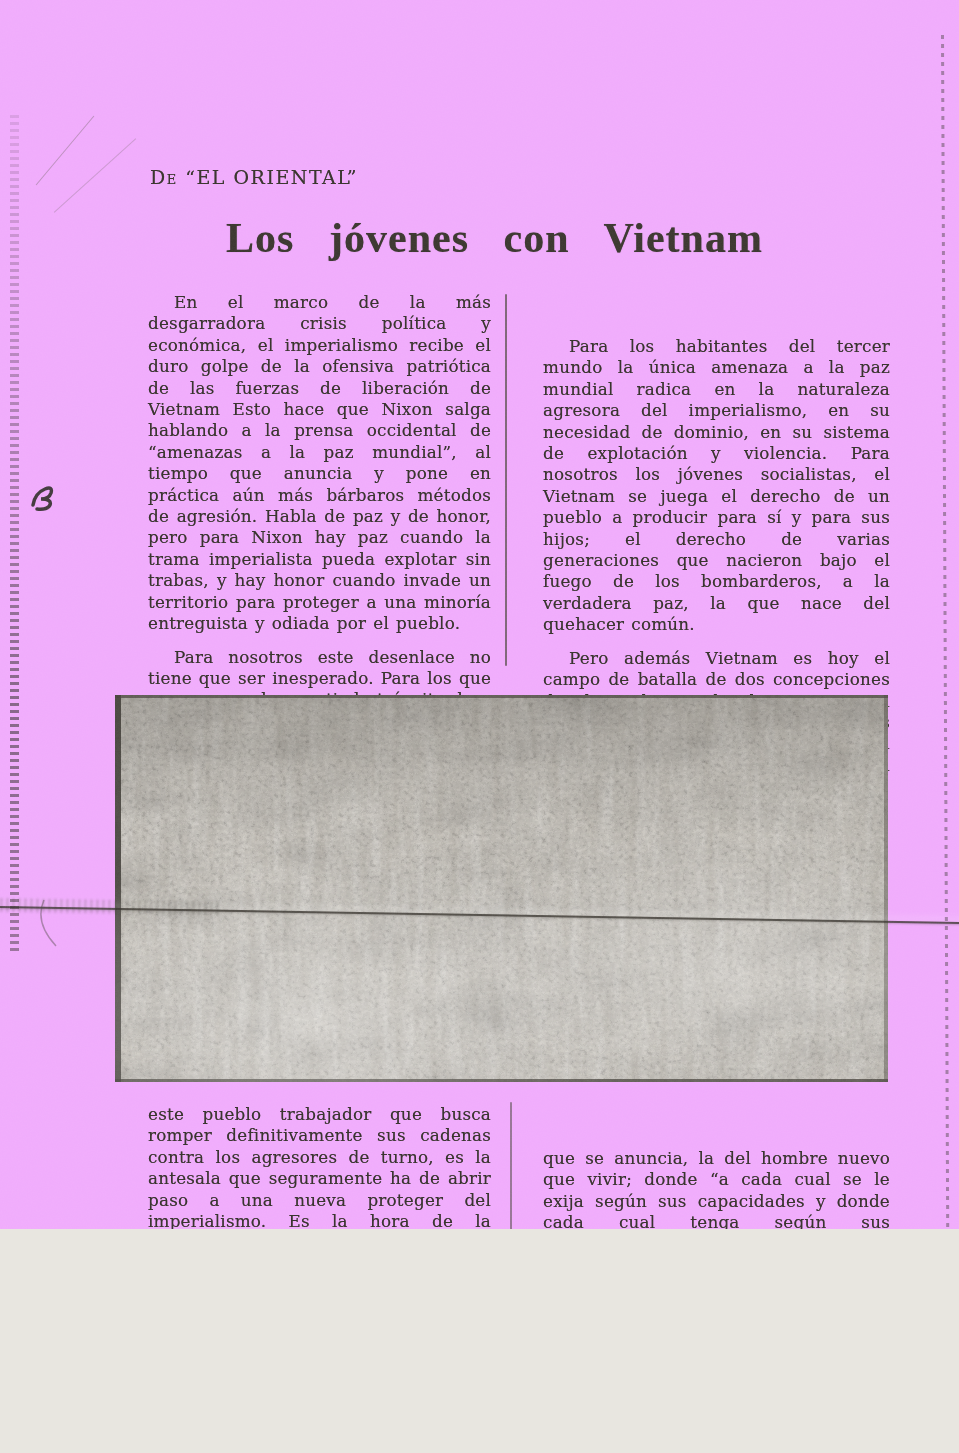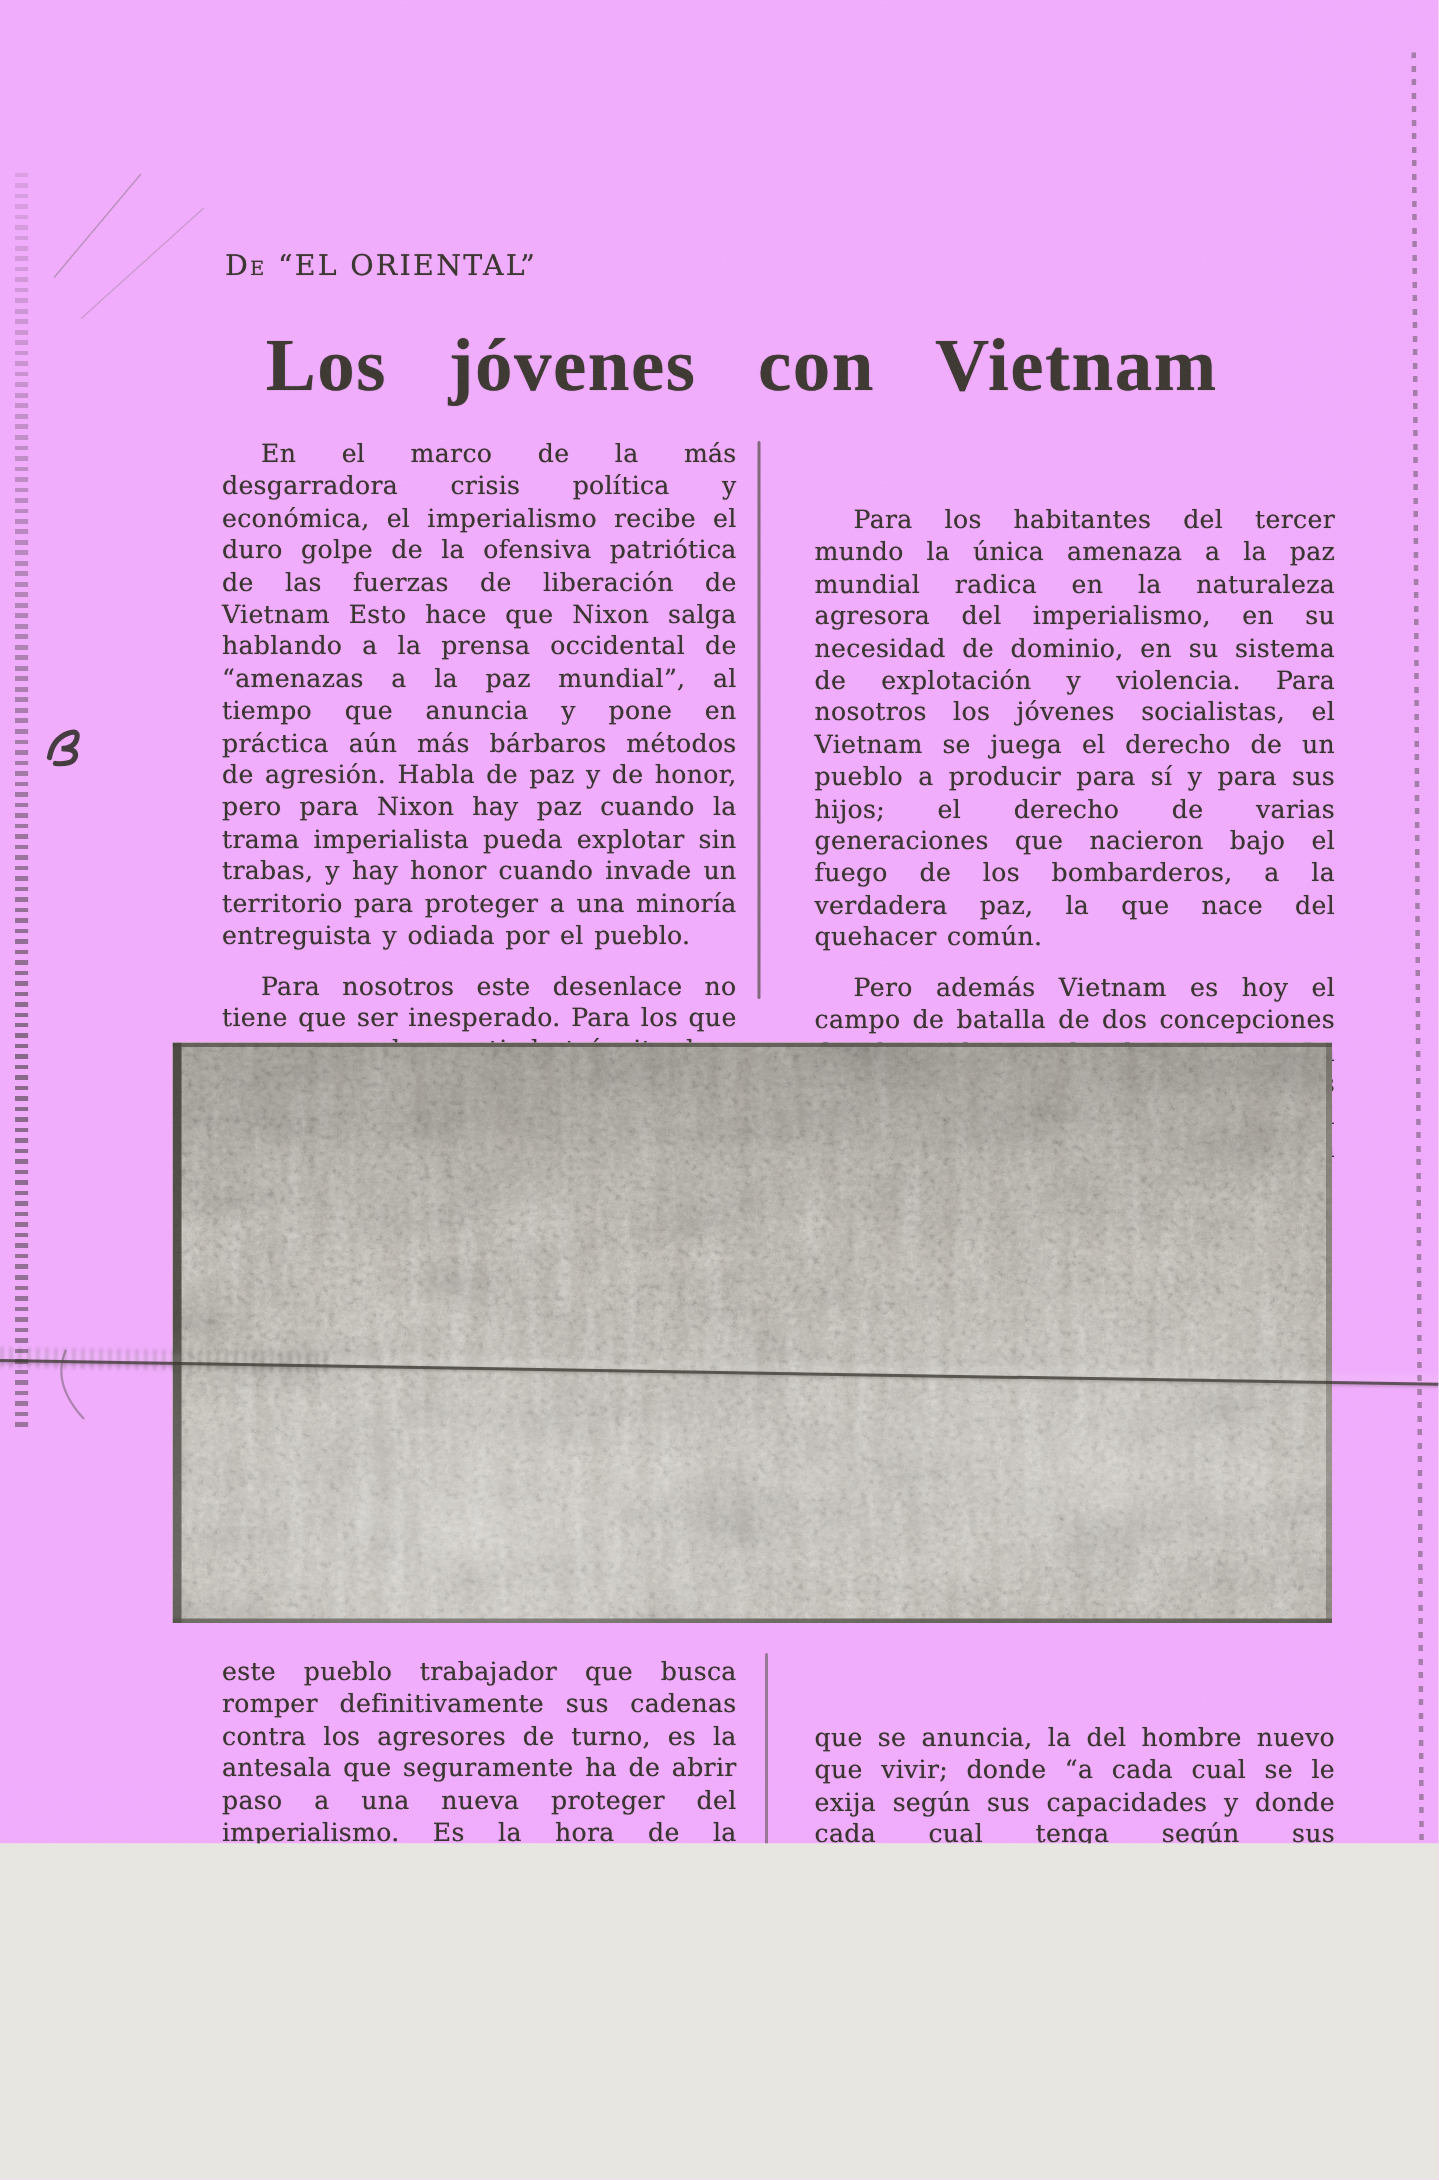"Los jóvenes con Vietnam" .headline { font-size: 50px -> 42px }
